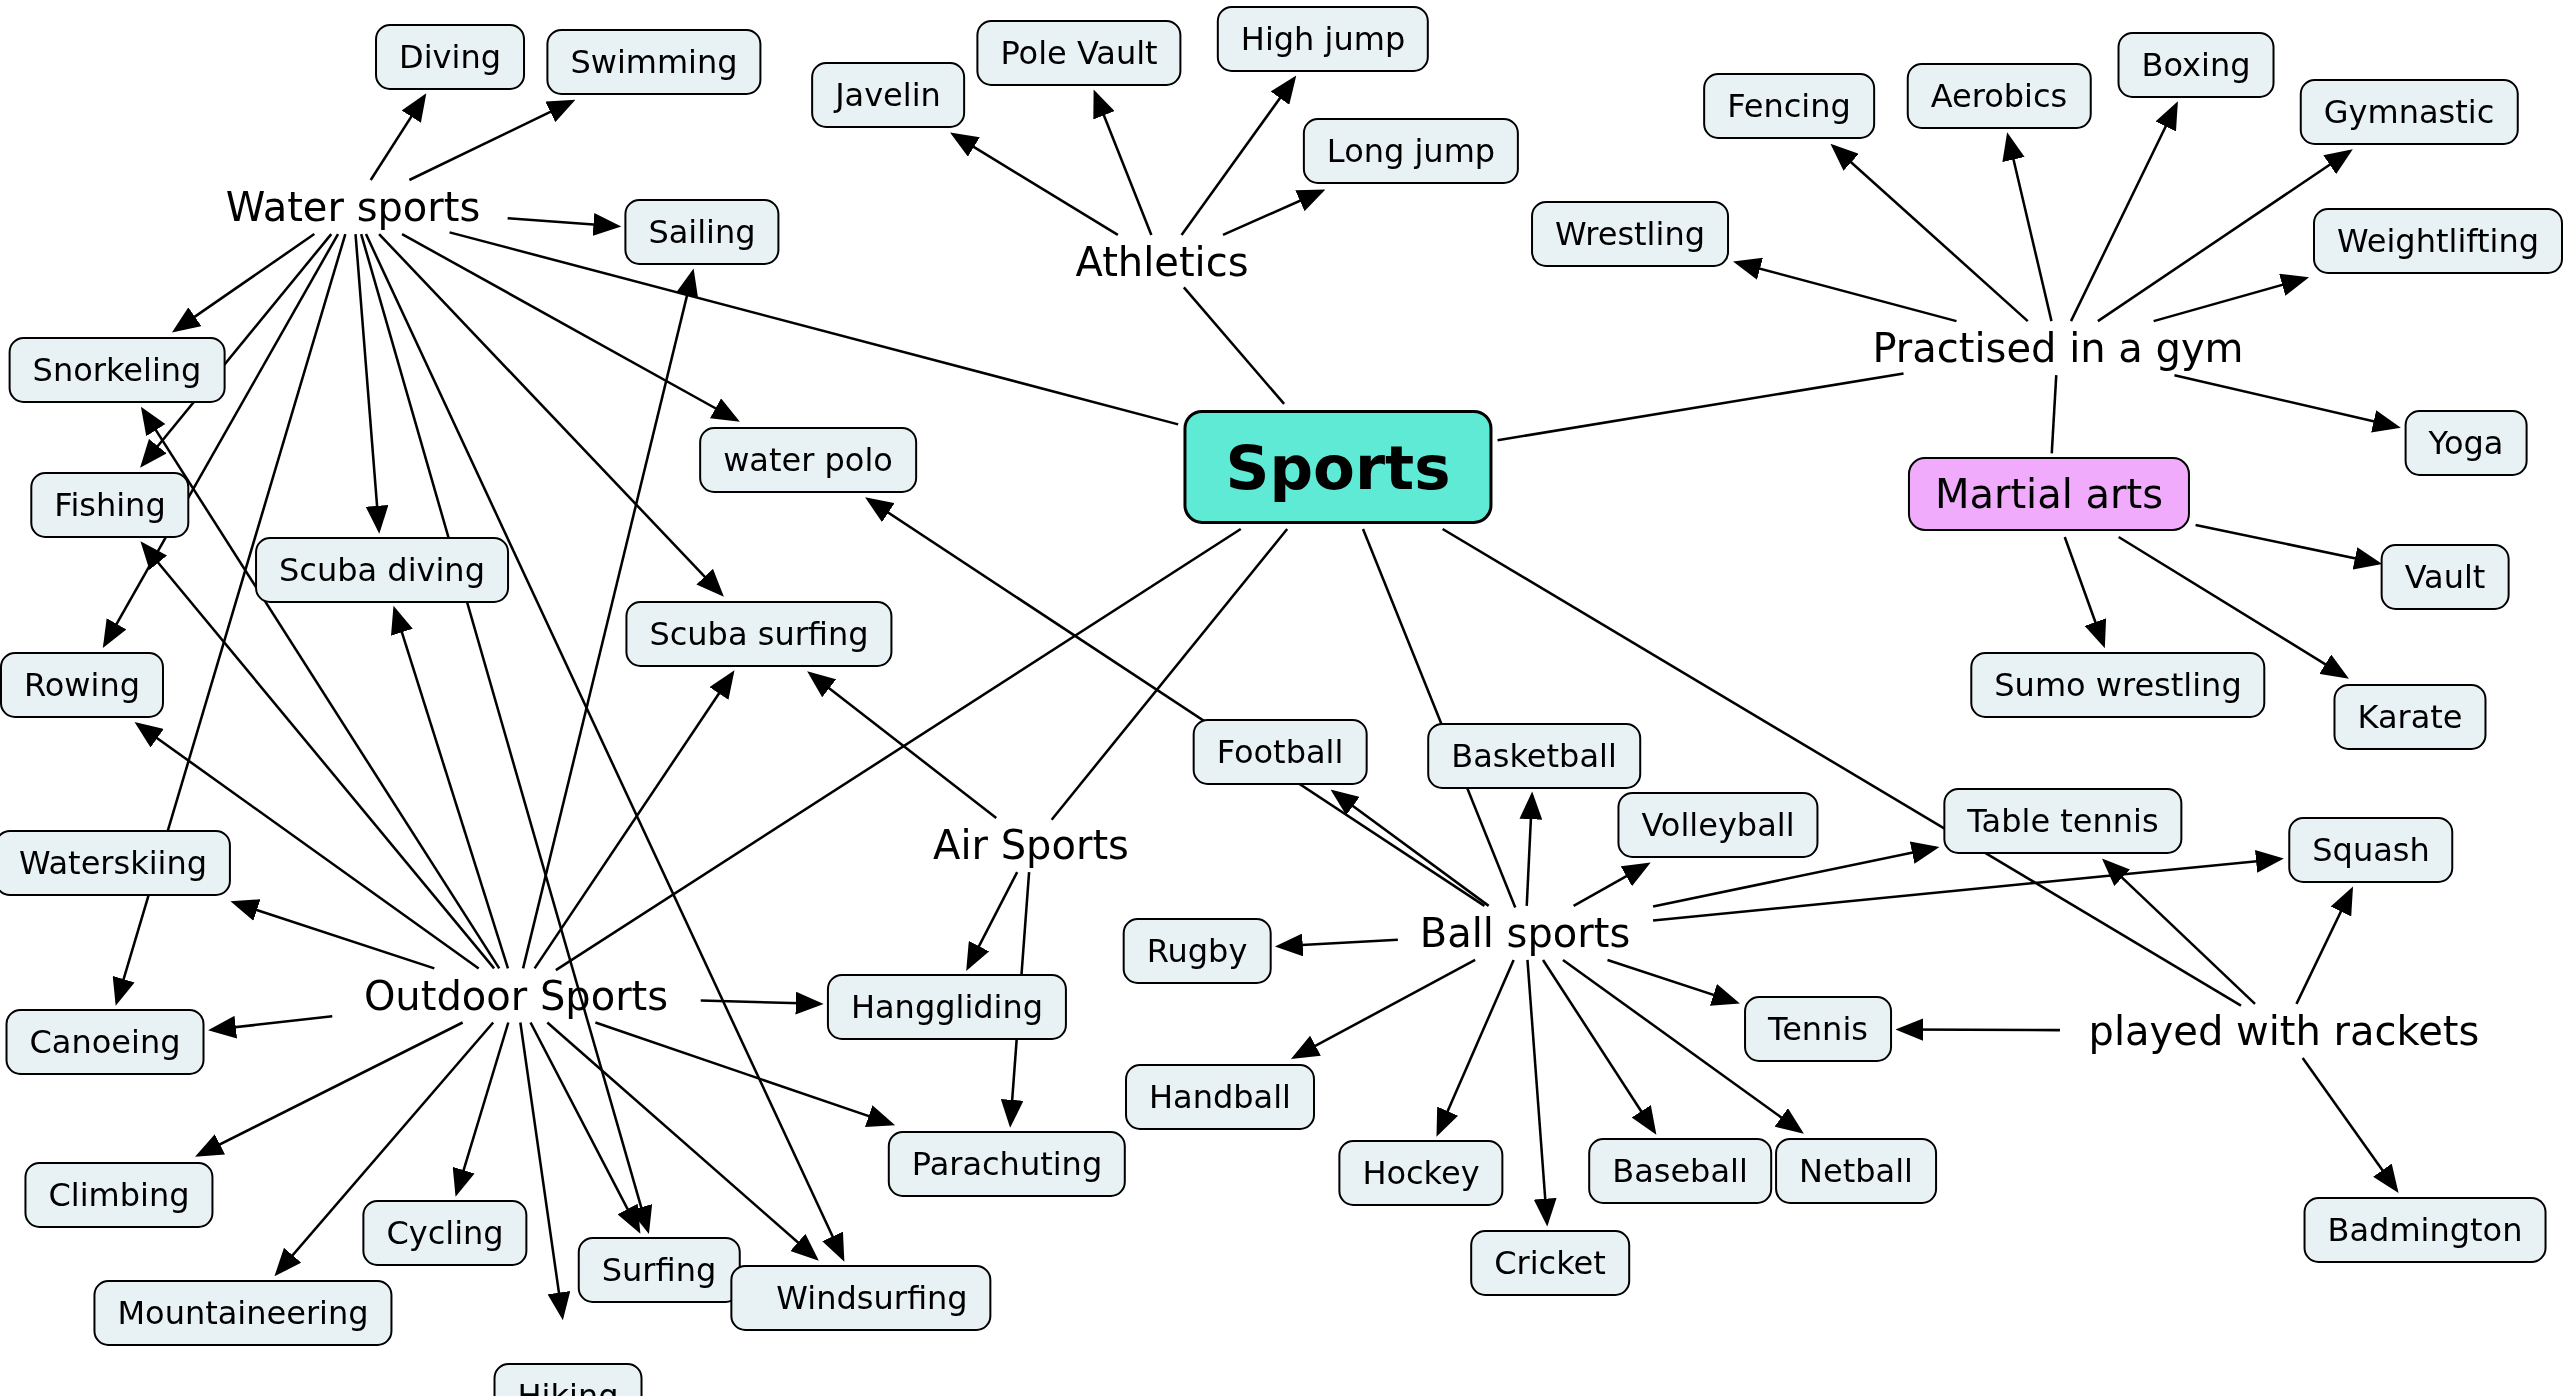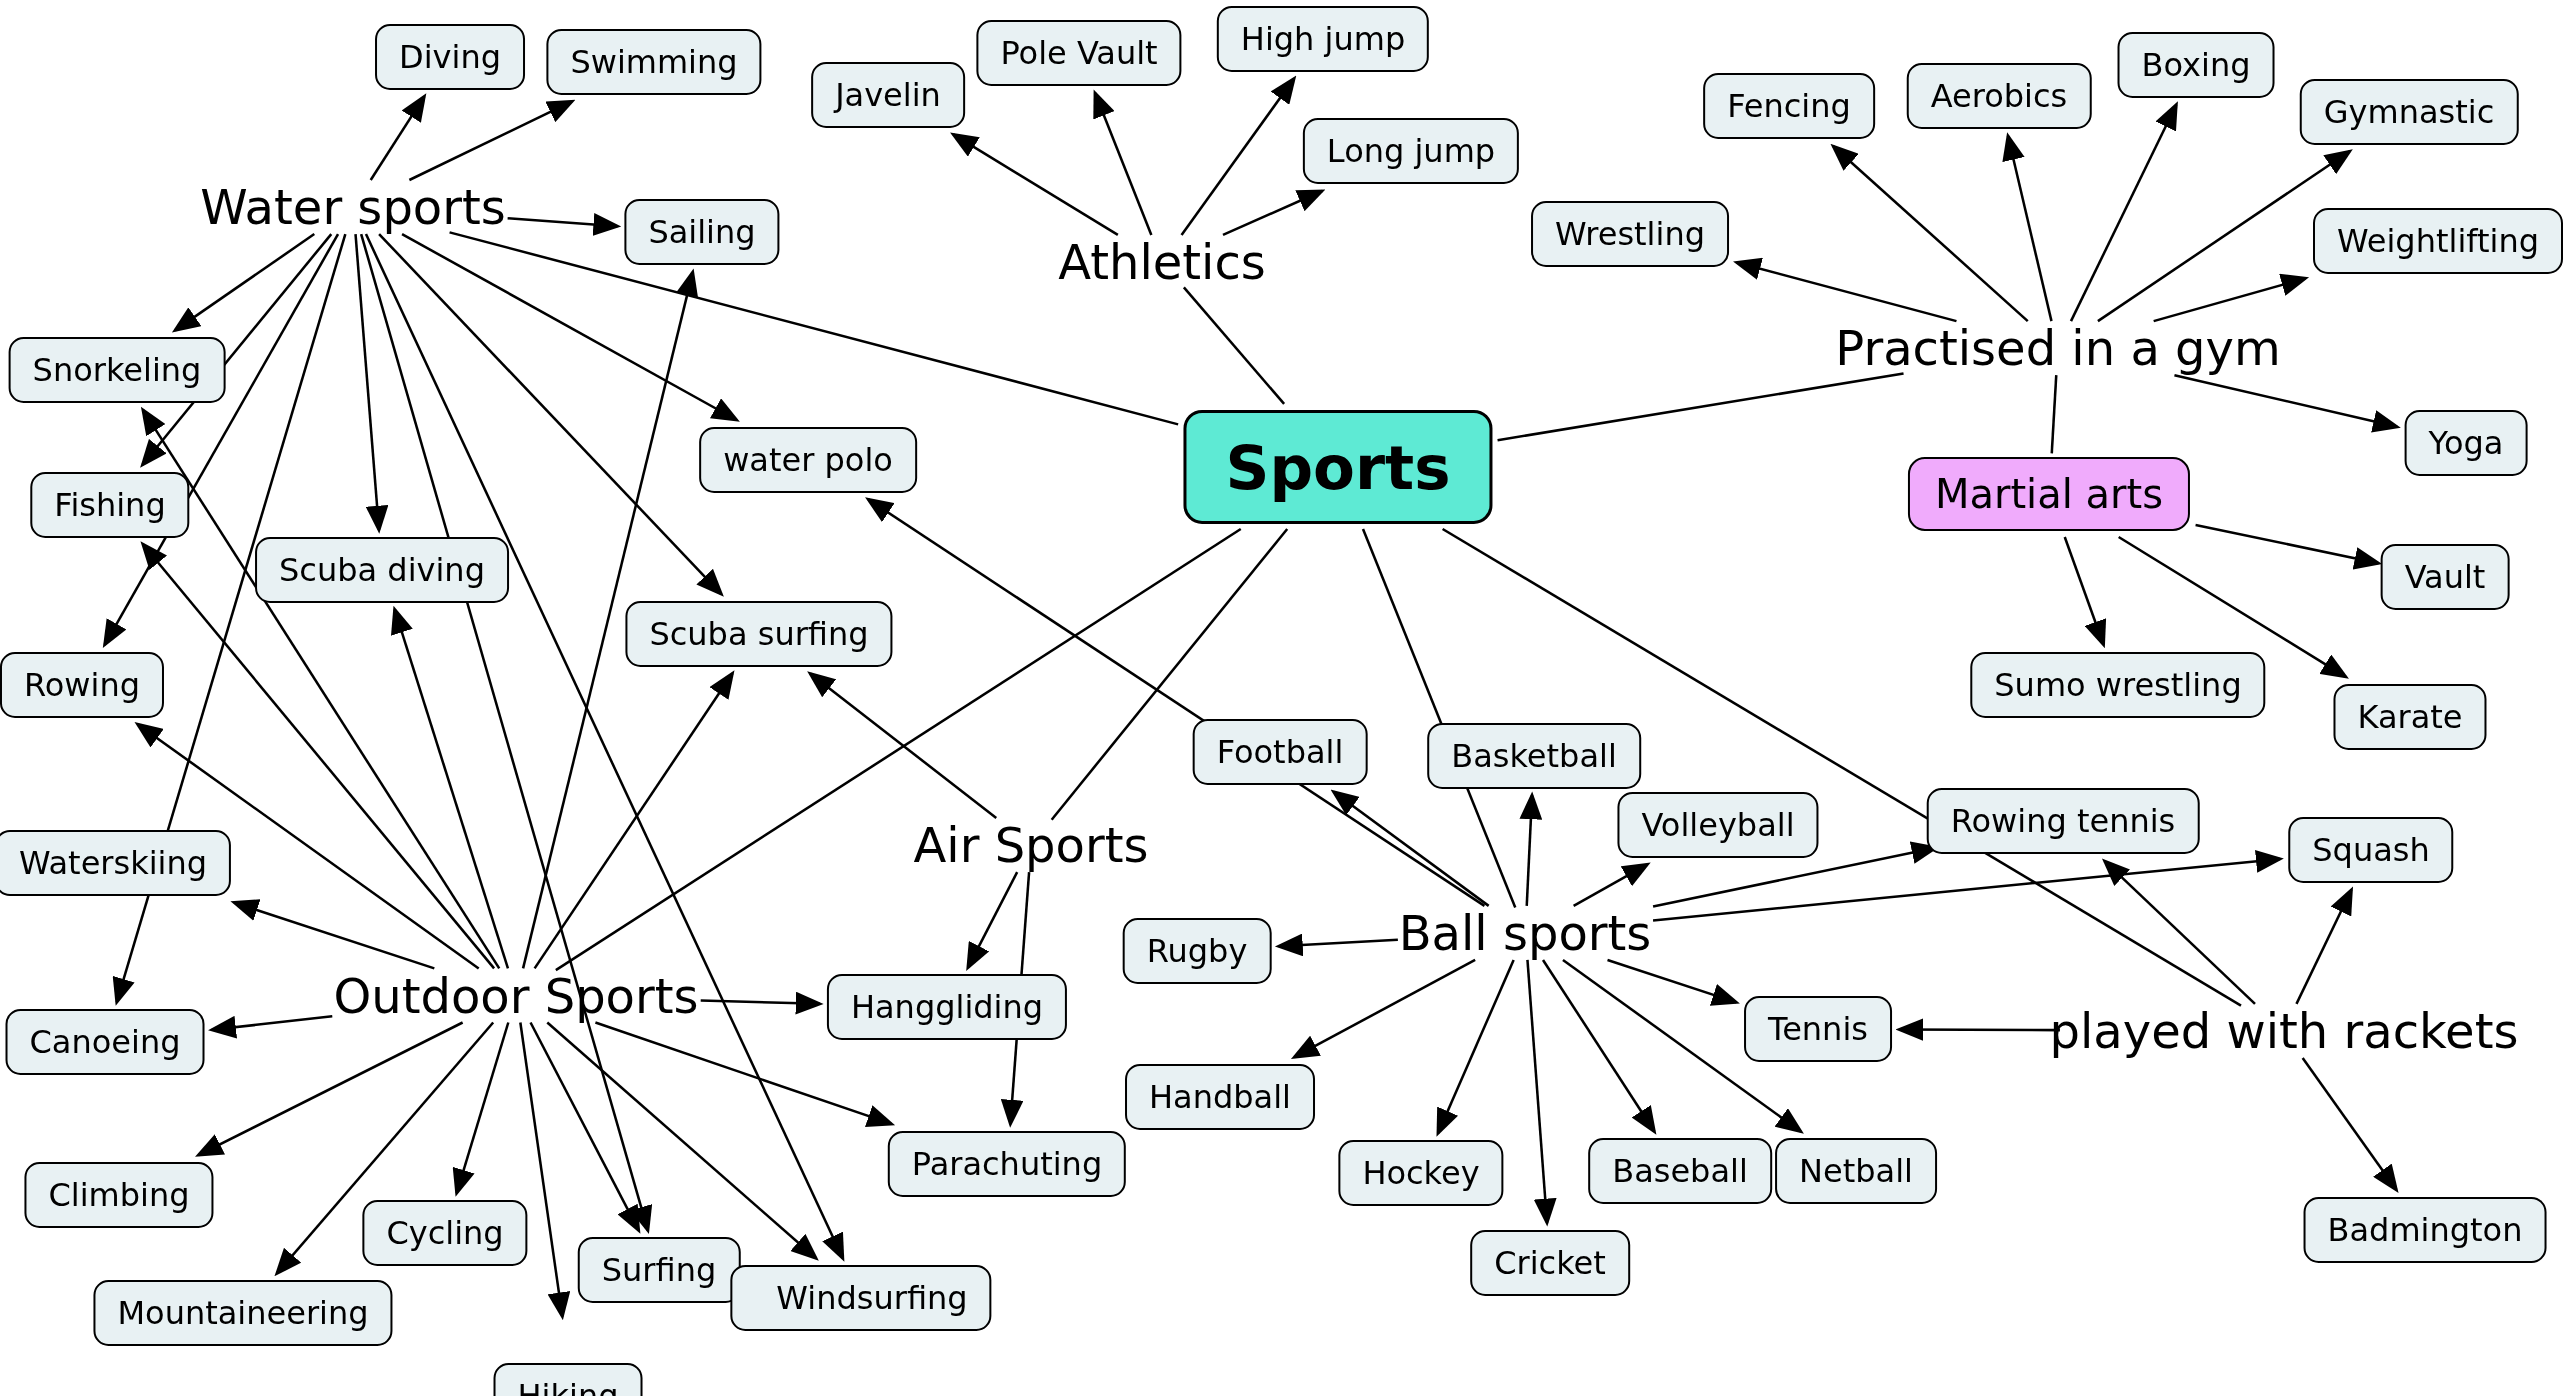"Water sports" .node.hub { font-size: 48px -> 40px }
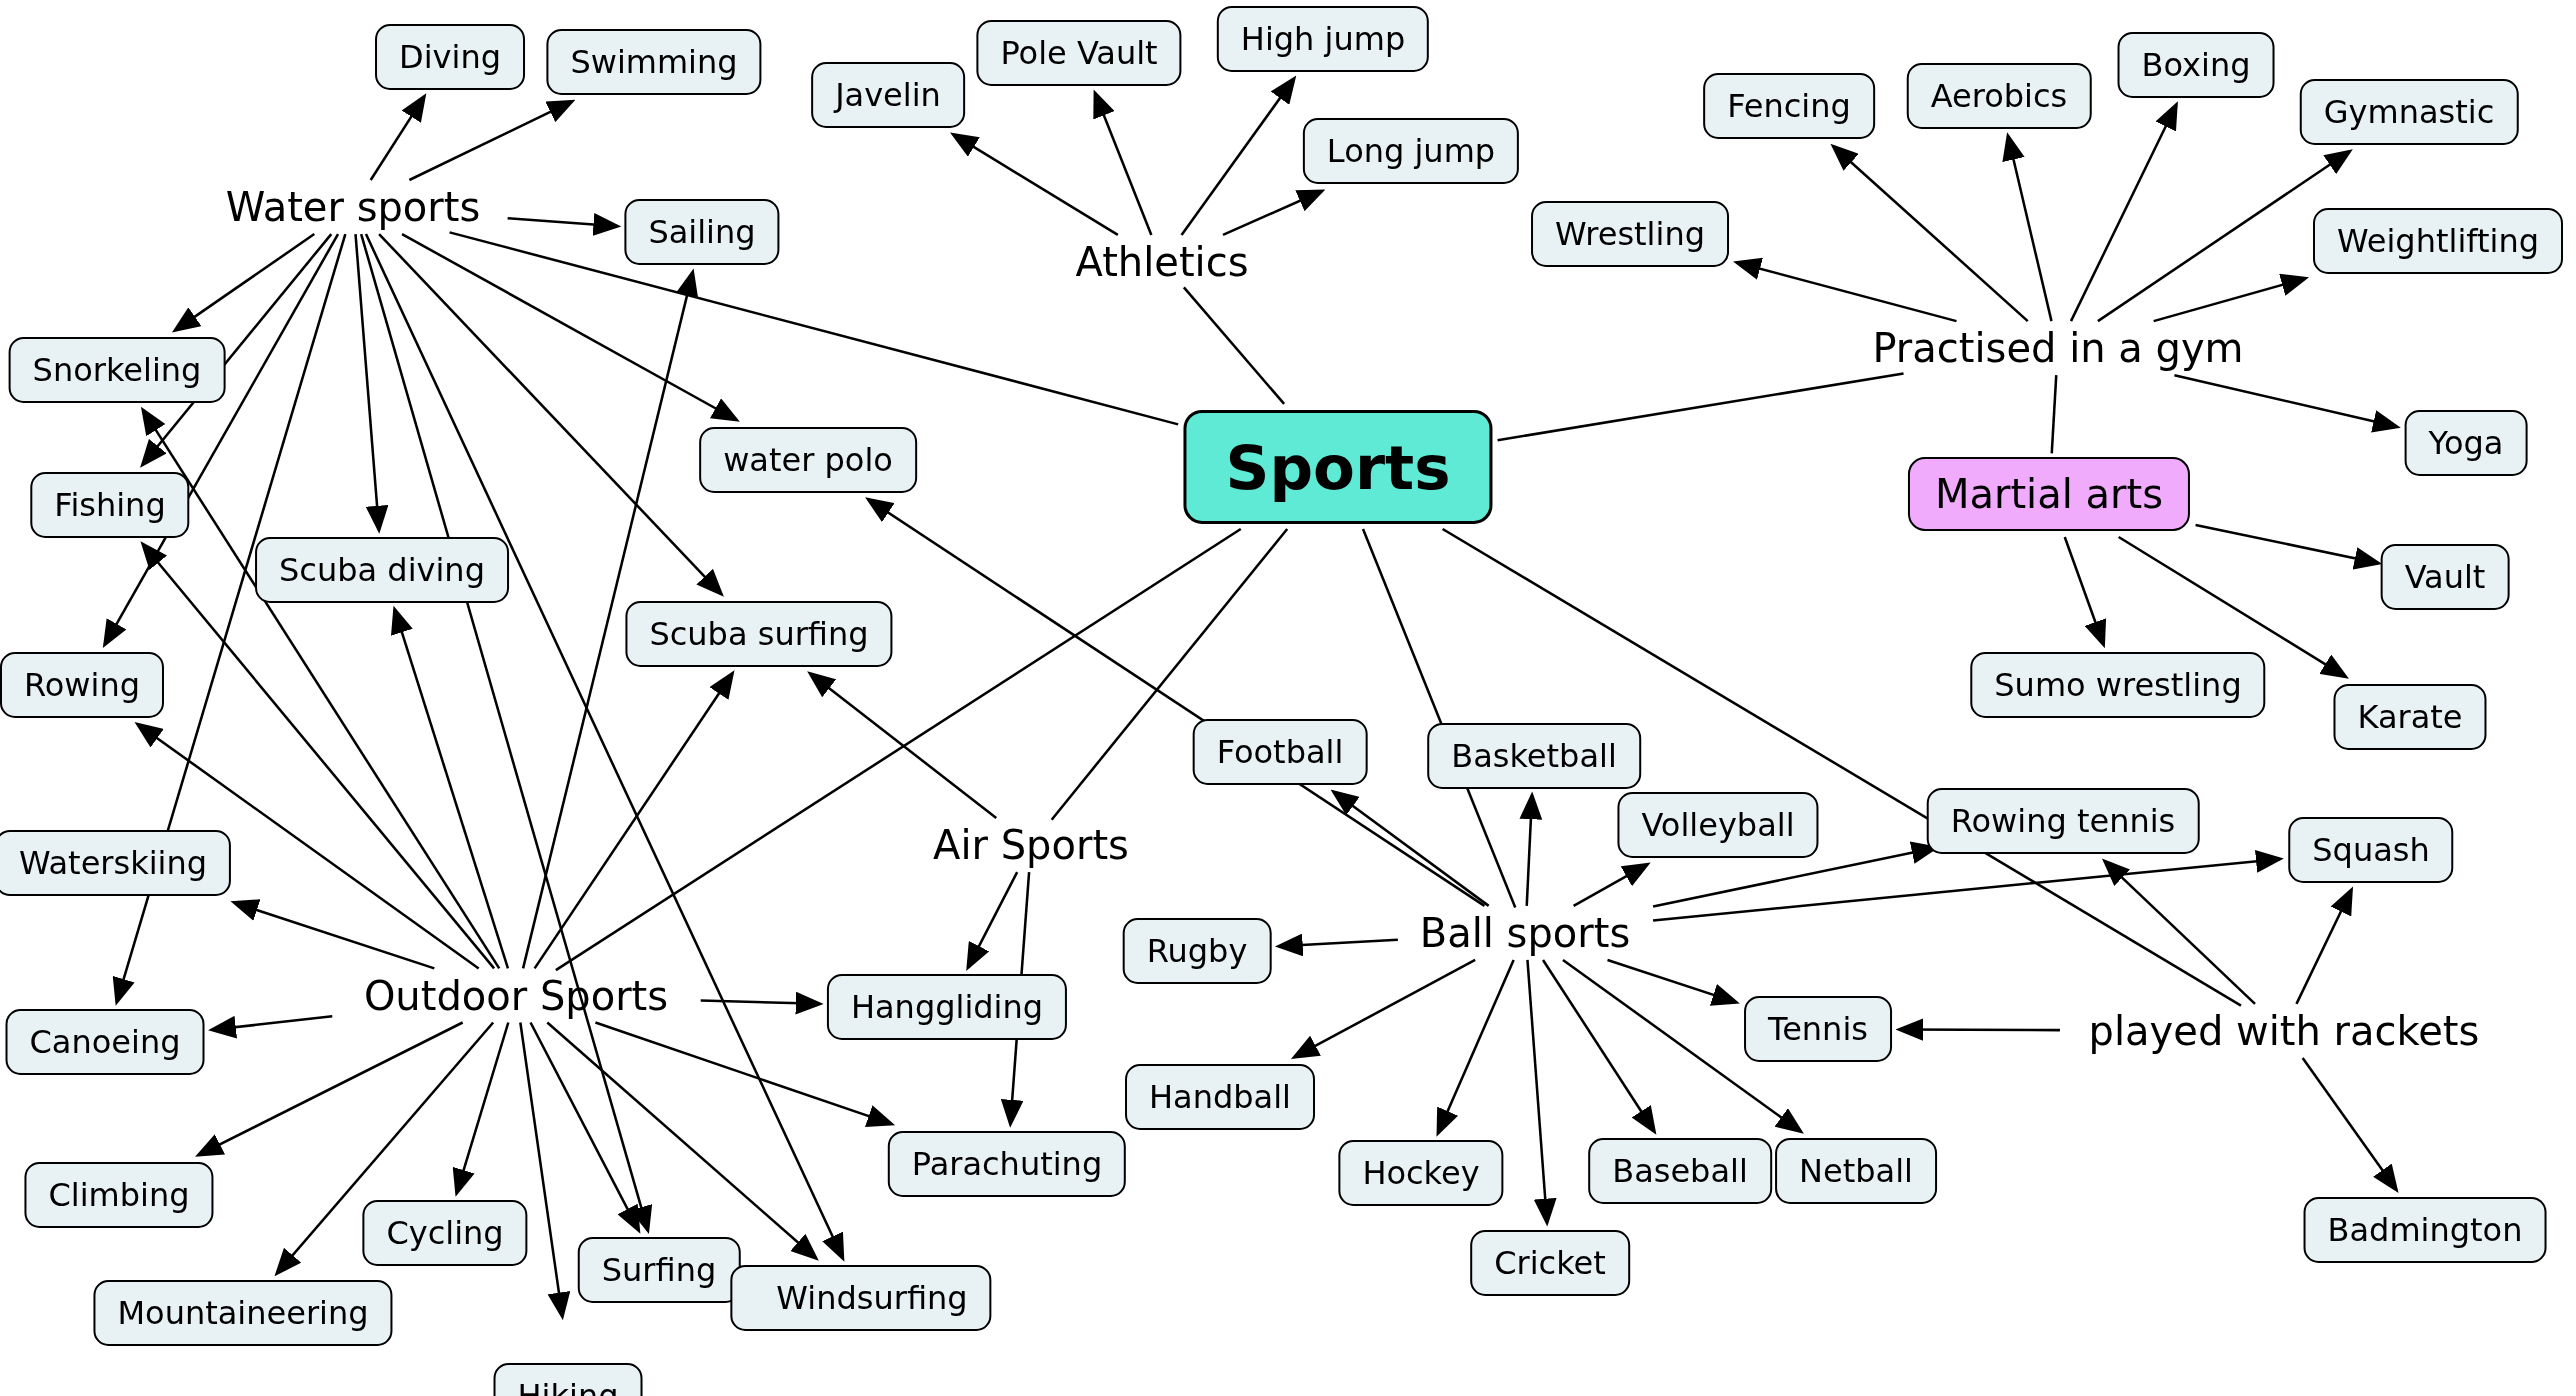"Rowing tennis" div.node { text: Rowing -> Table }
